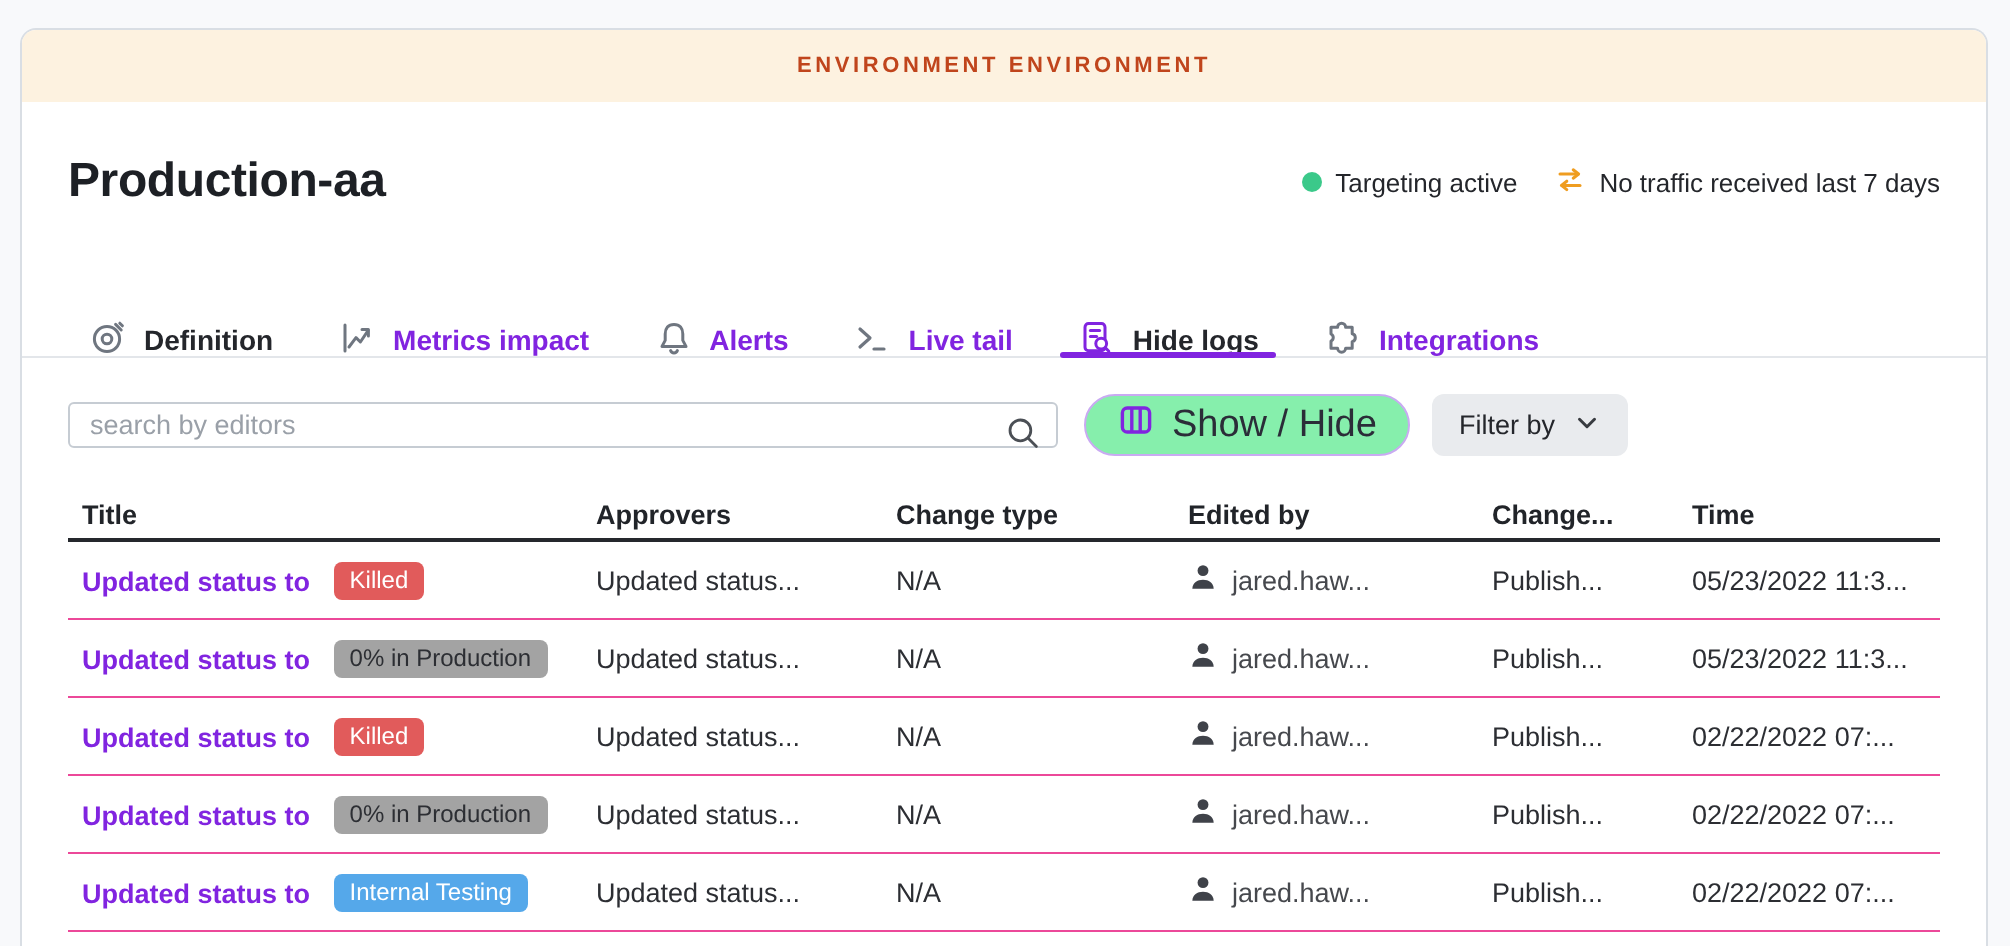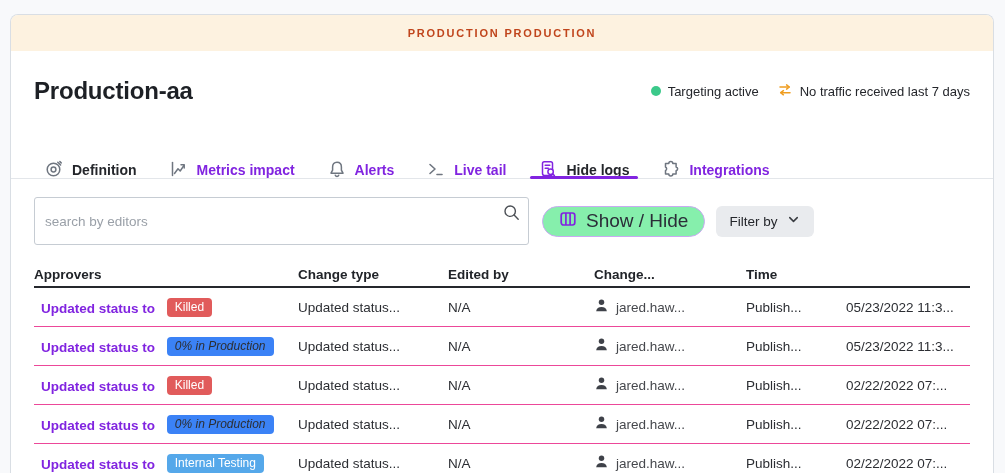"PRODUCTION PRODUCTION" span { text: PRODUCTION PRODUCTION -> ENVIRONMENT ENVIRONMENT }
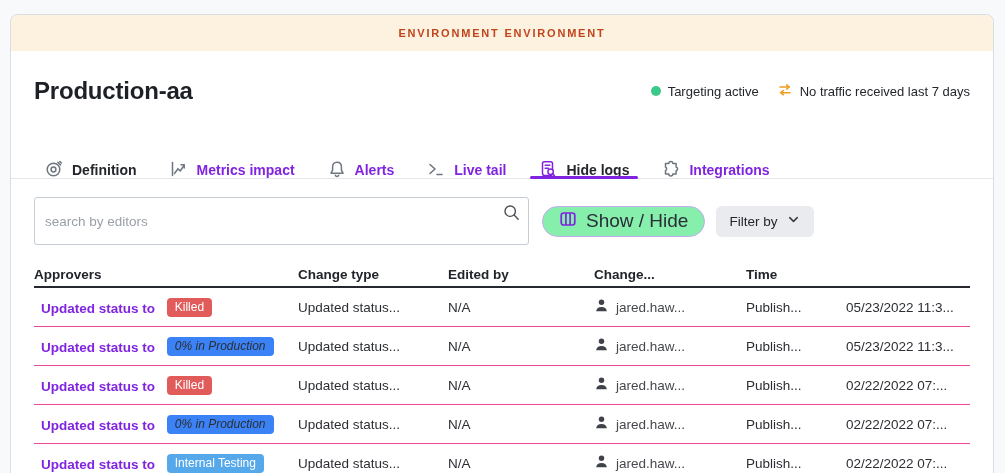"search by editors" .search-wrap input { height: 48px -> 23px }
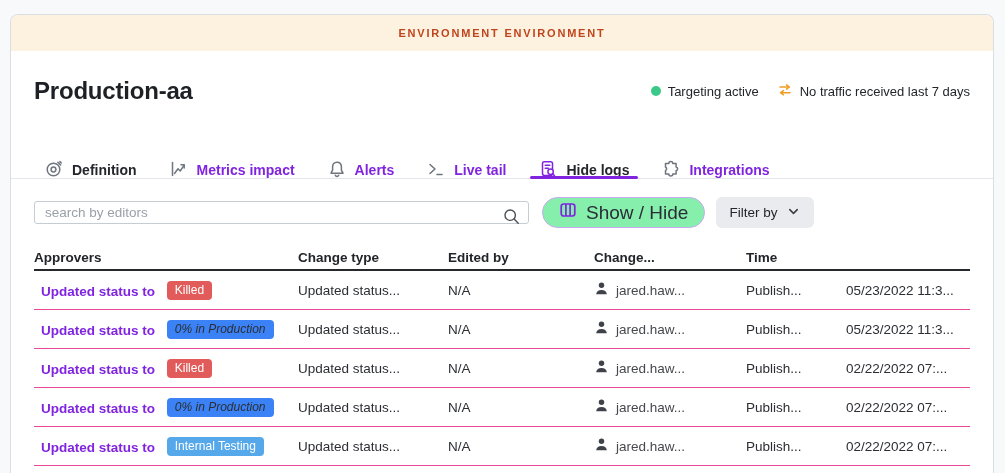"Title" div.c-title { html: none -> <div>Title</div> }
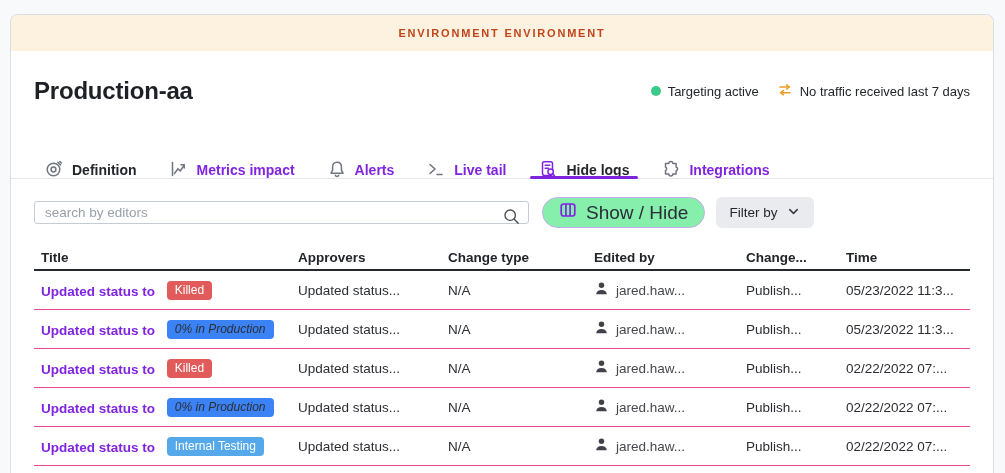"0% in Production" .badge-gray { background: #3b82f6 -> #a3a3a3; font-style: italic -> none }
